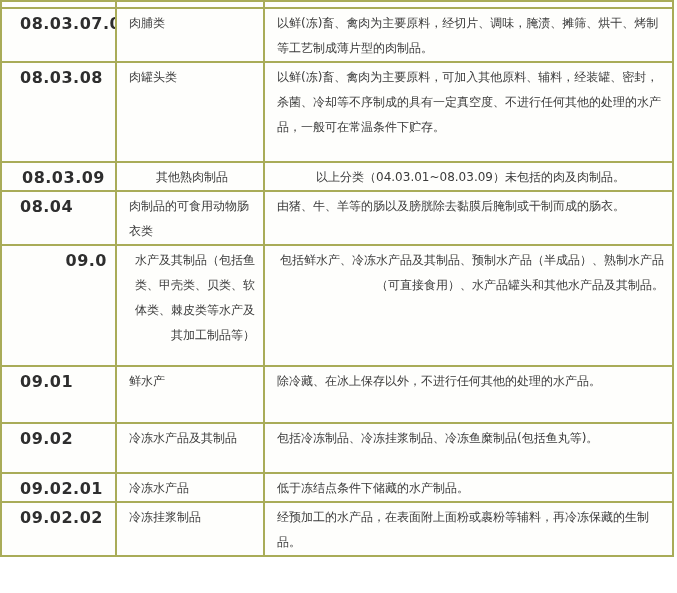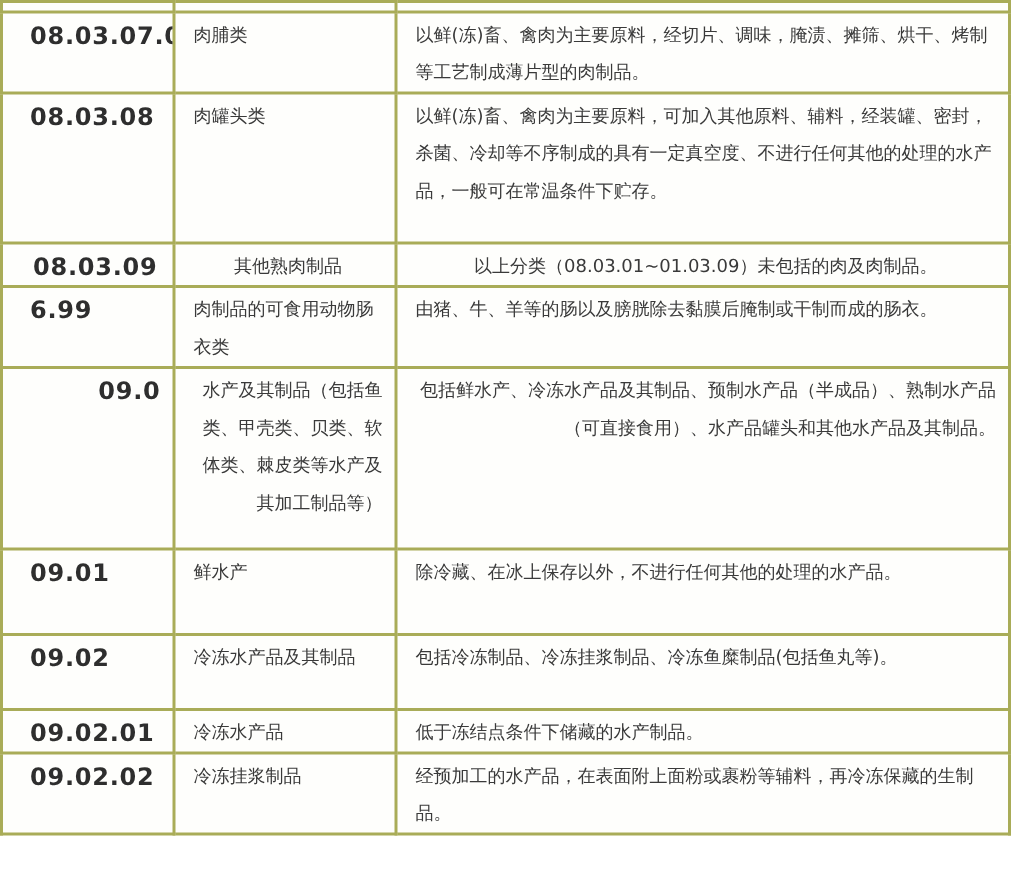"以上分类（08.03.01~01.03.09）未包括的肉及肉制品。" td.desc { text: 08.03.01~01.03.09 -> 04.03.01~08.03.09 }
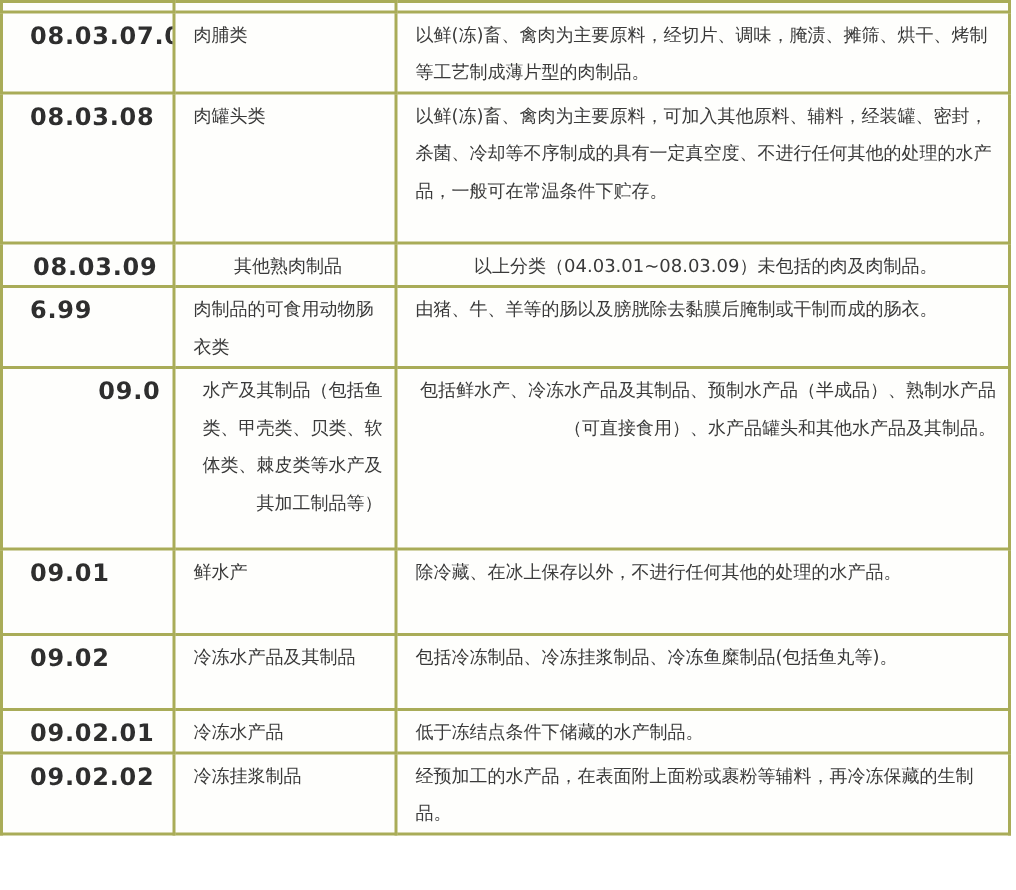"6.99" td.code { text: 6.99 -> 08.04 }
